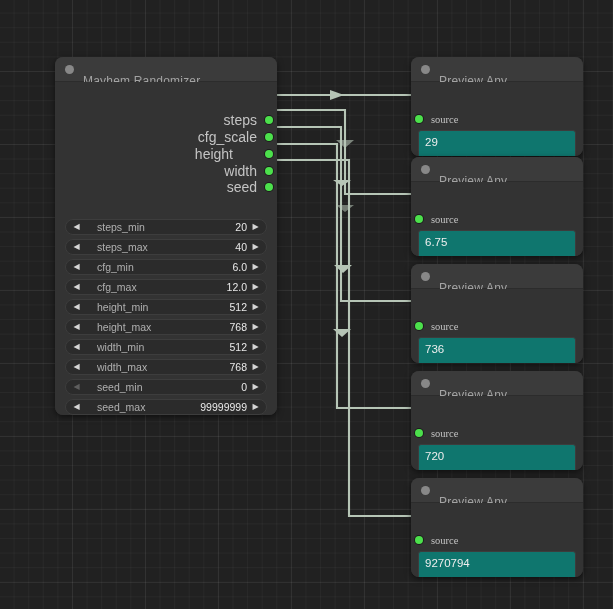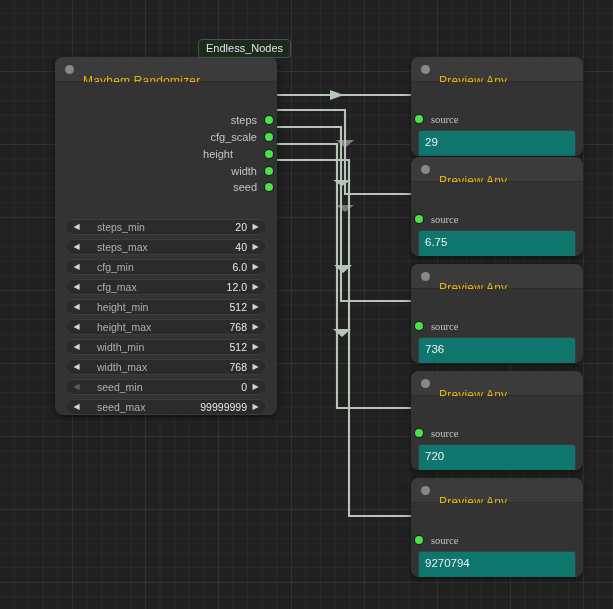"Endless_Nodes" div.badge { html: <div>Endless_Nodes</div> -> none }
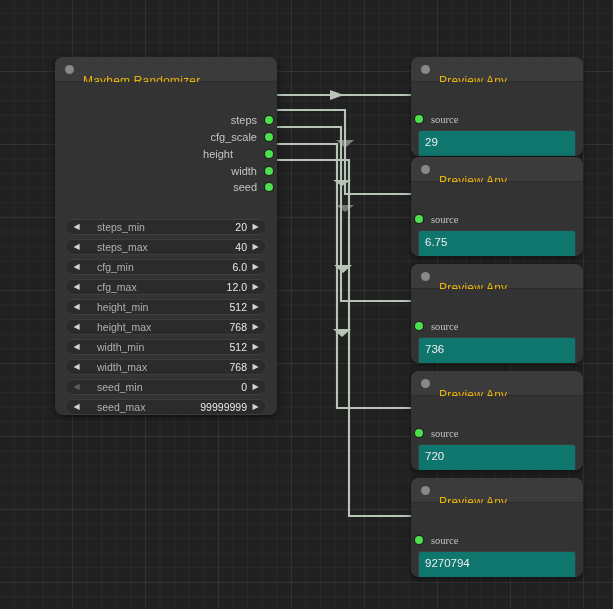"Mayhem Randomizer" .node-title { color: #eab308 -> #a3a3a3 }
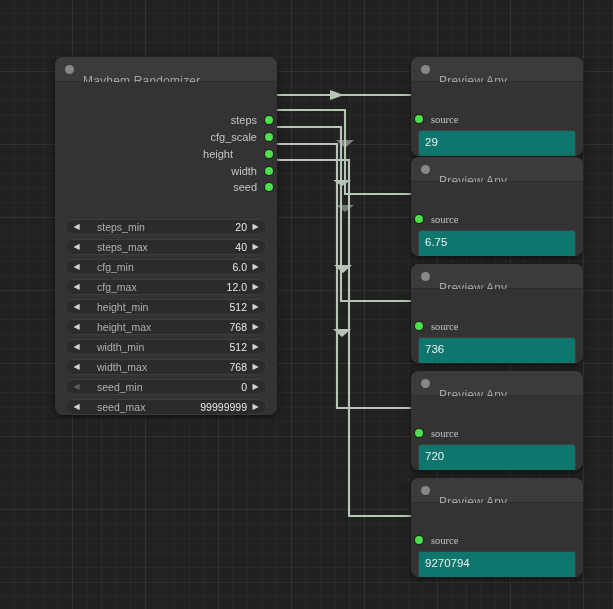"steps" .slot-out .slot-label { font-size: 11px -> 14px }
